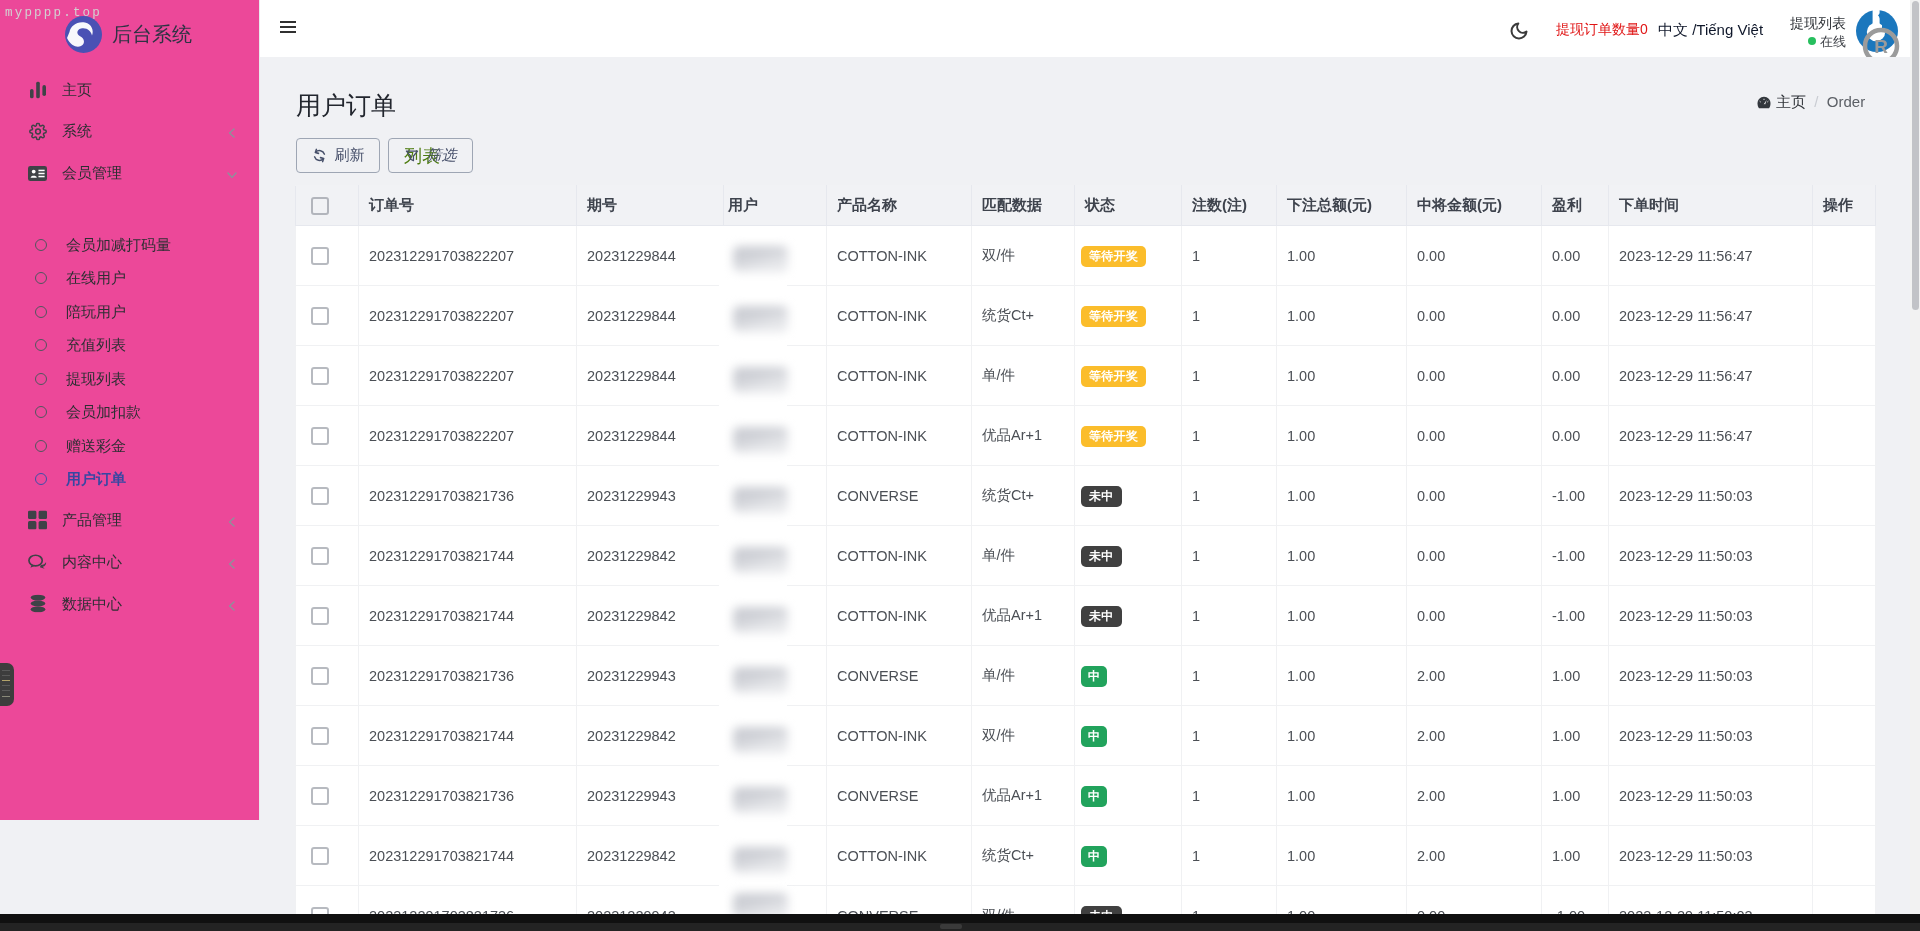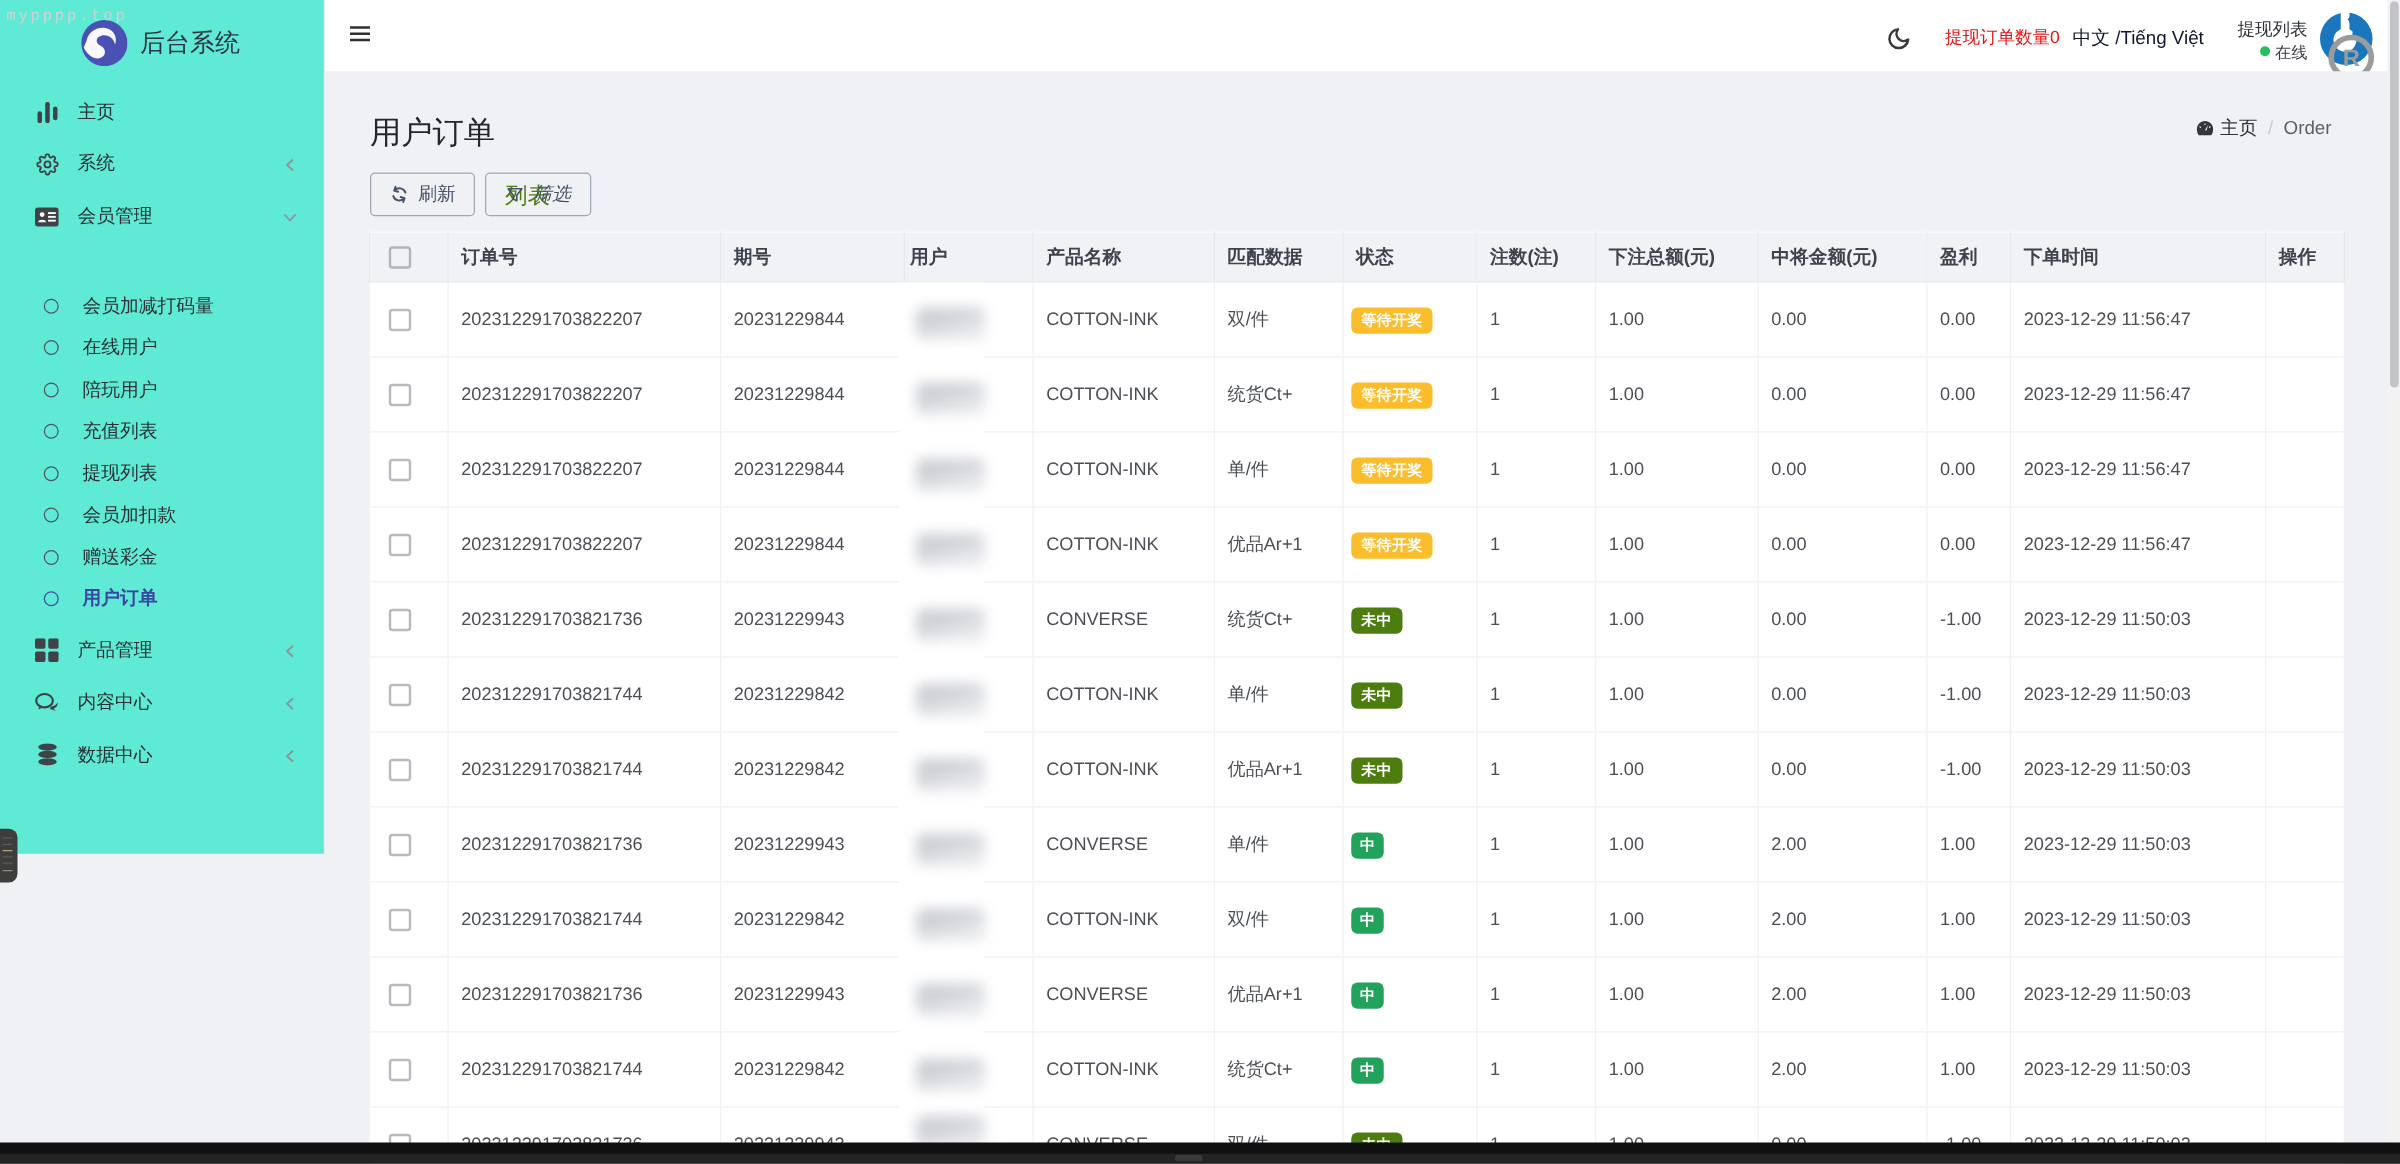"后台系统" #sidebar { background: #5eead4 -> #ec4899; height: 683px -> 820px }
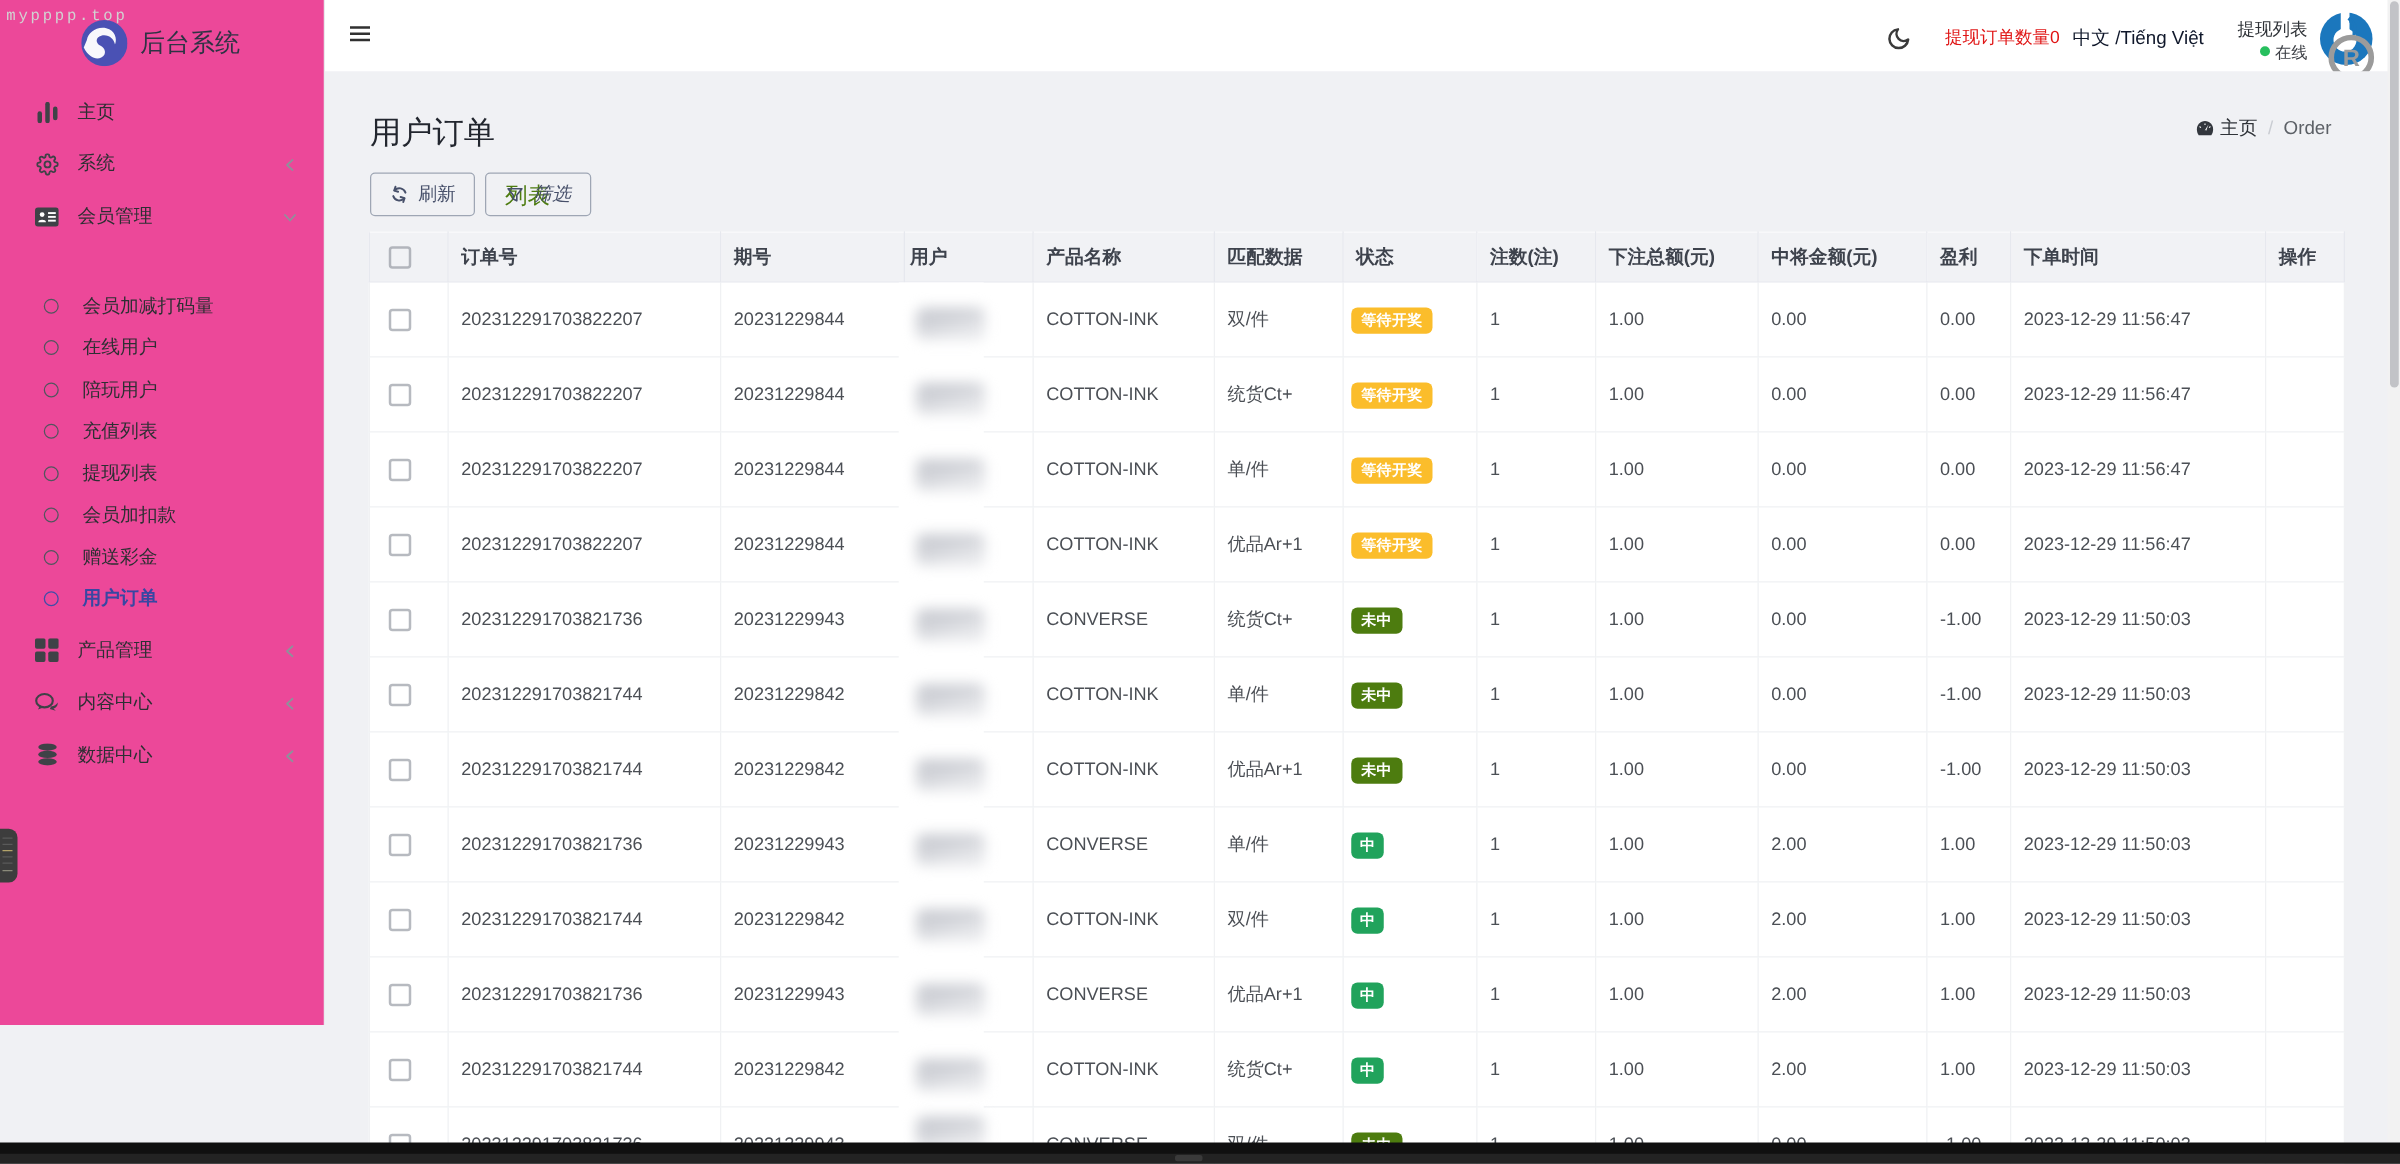"未中" .b-lose { background: #4d7c0f -> #404040 }
